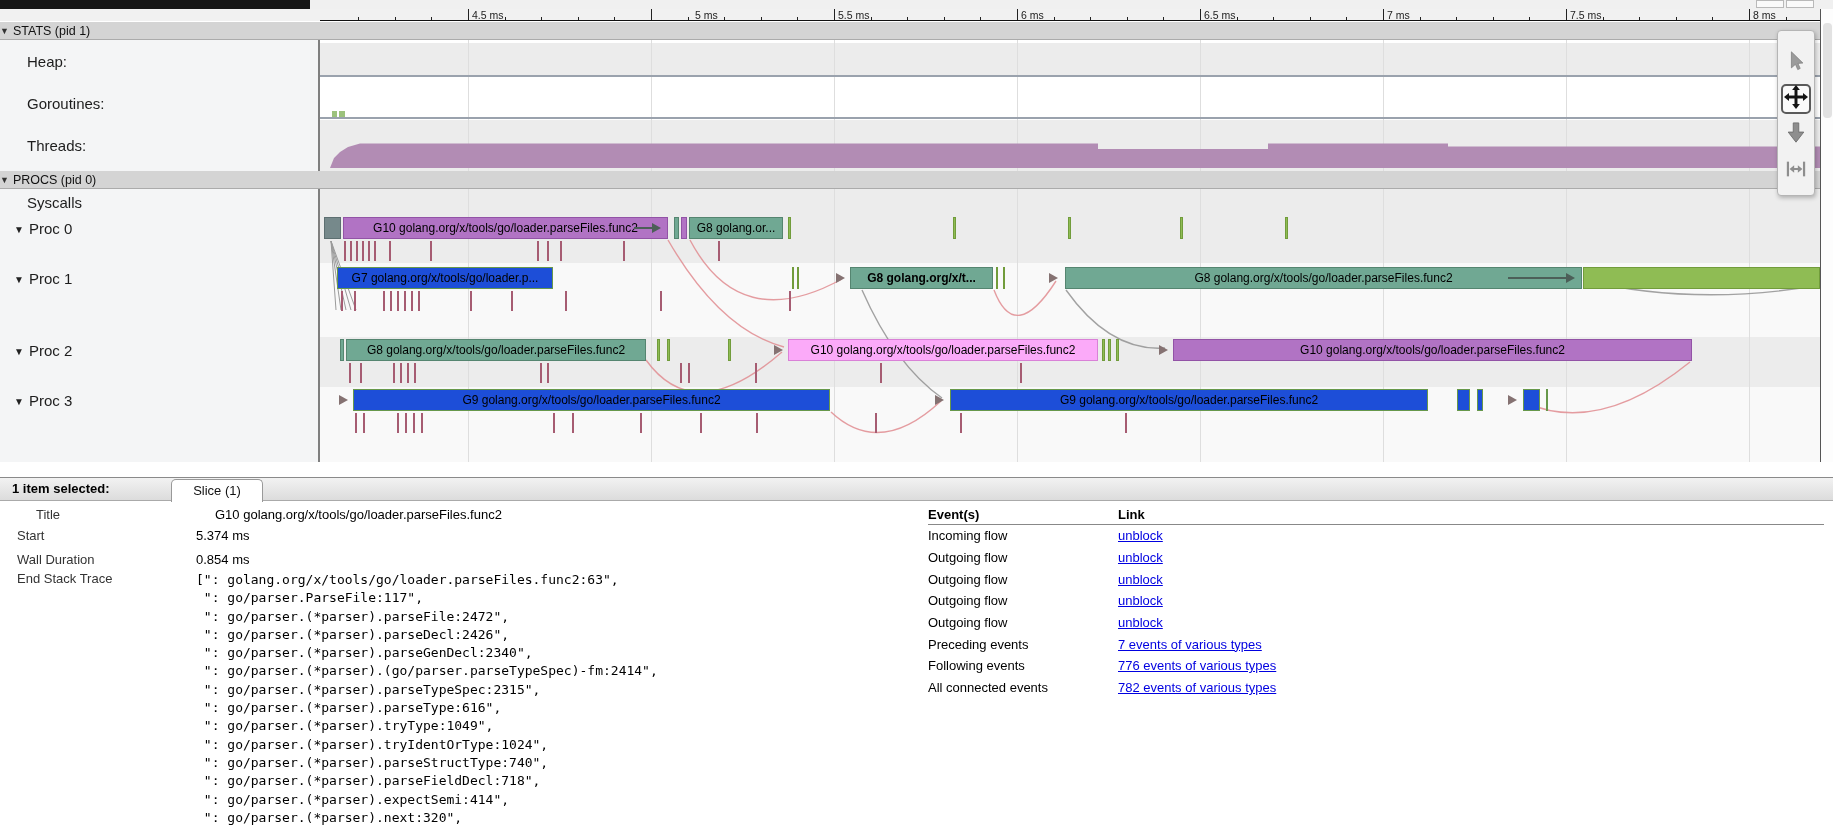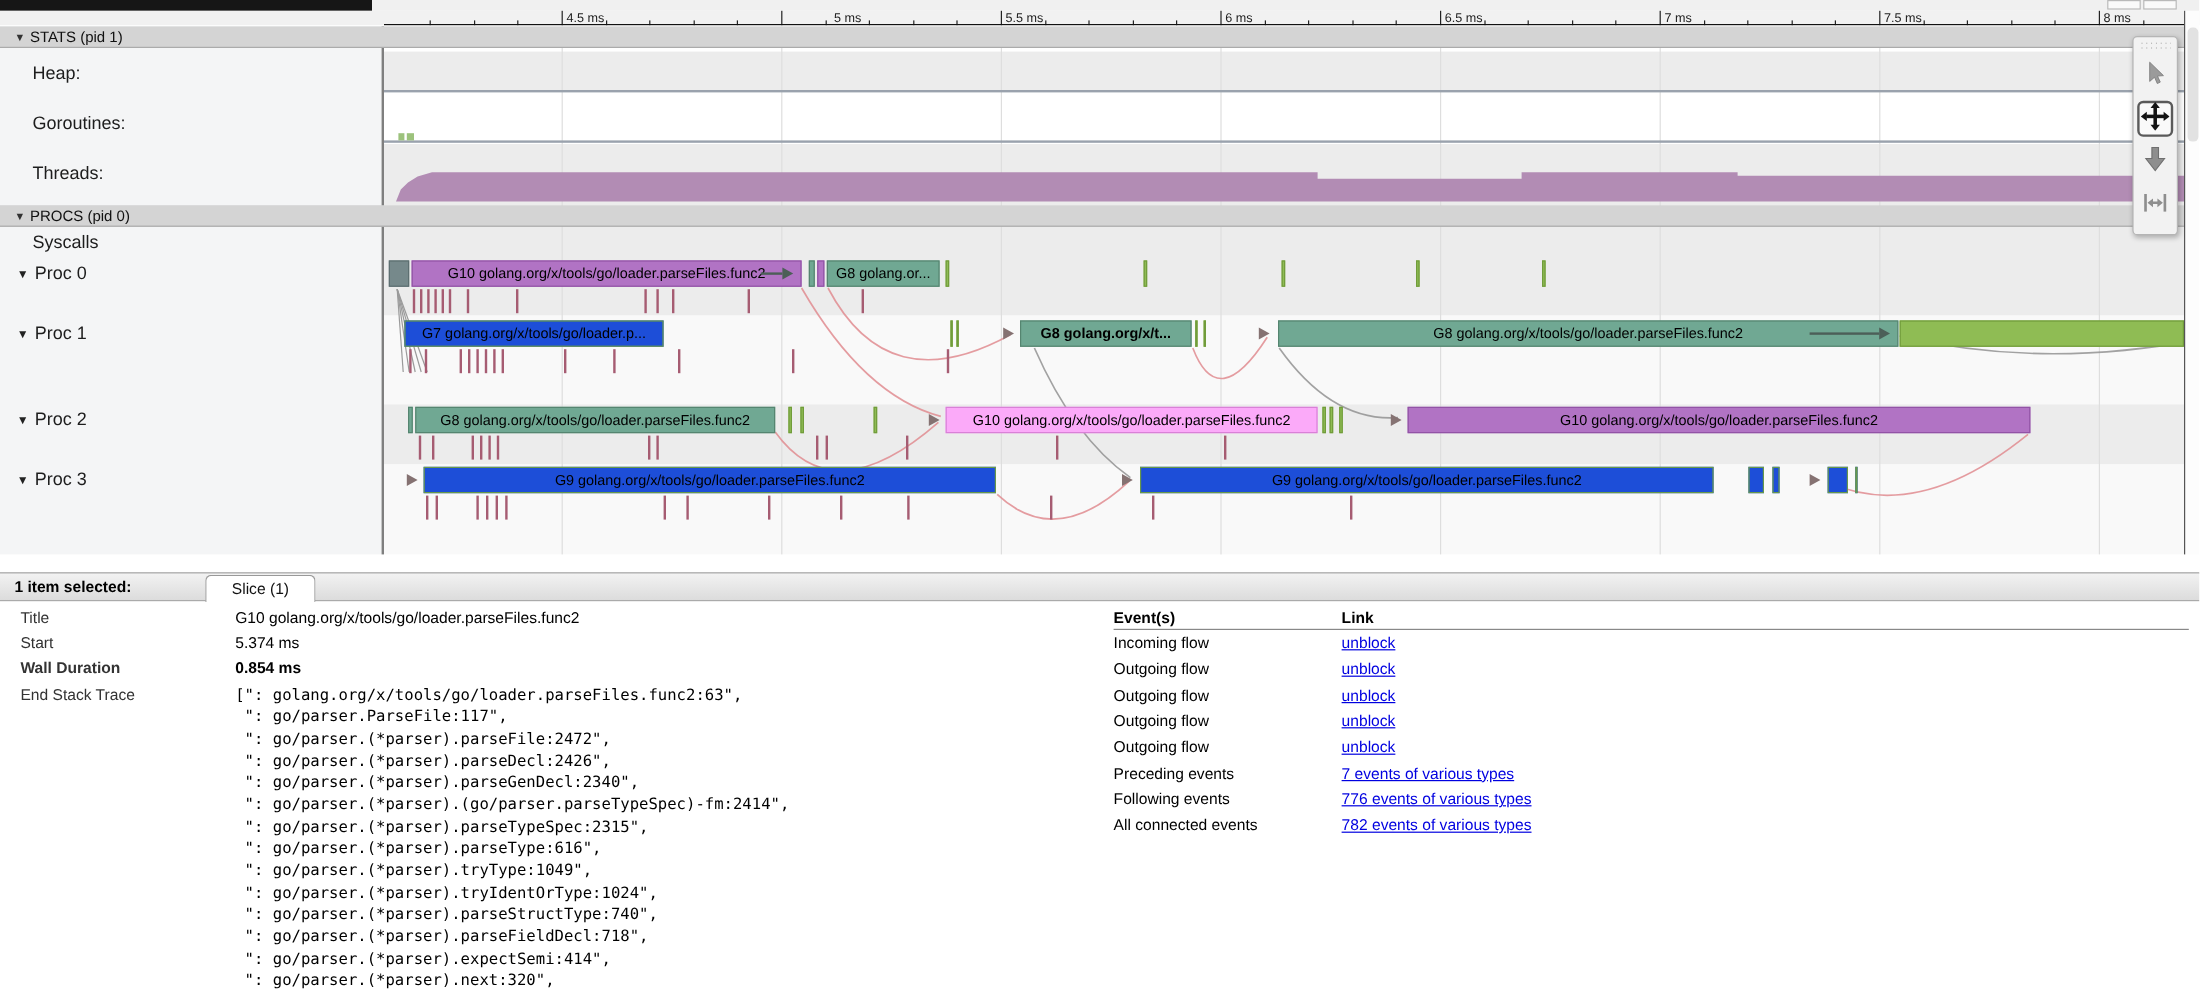"▼ STATS (pid 1)" .hdr { padding-left: 12px -> 0 }
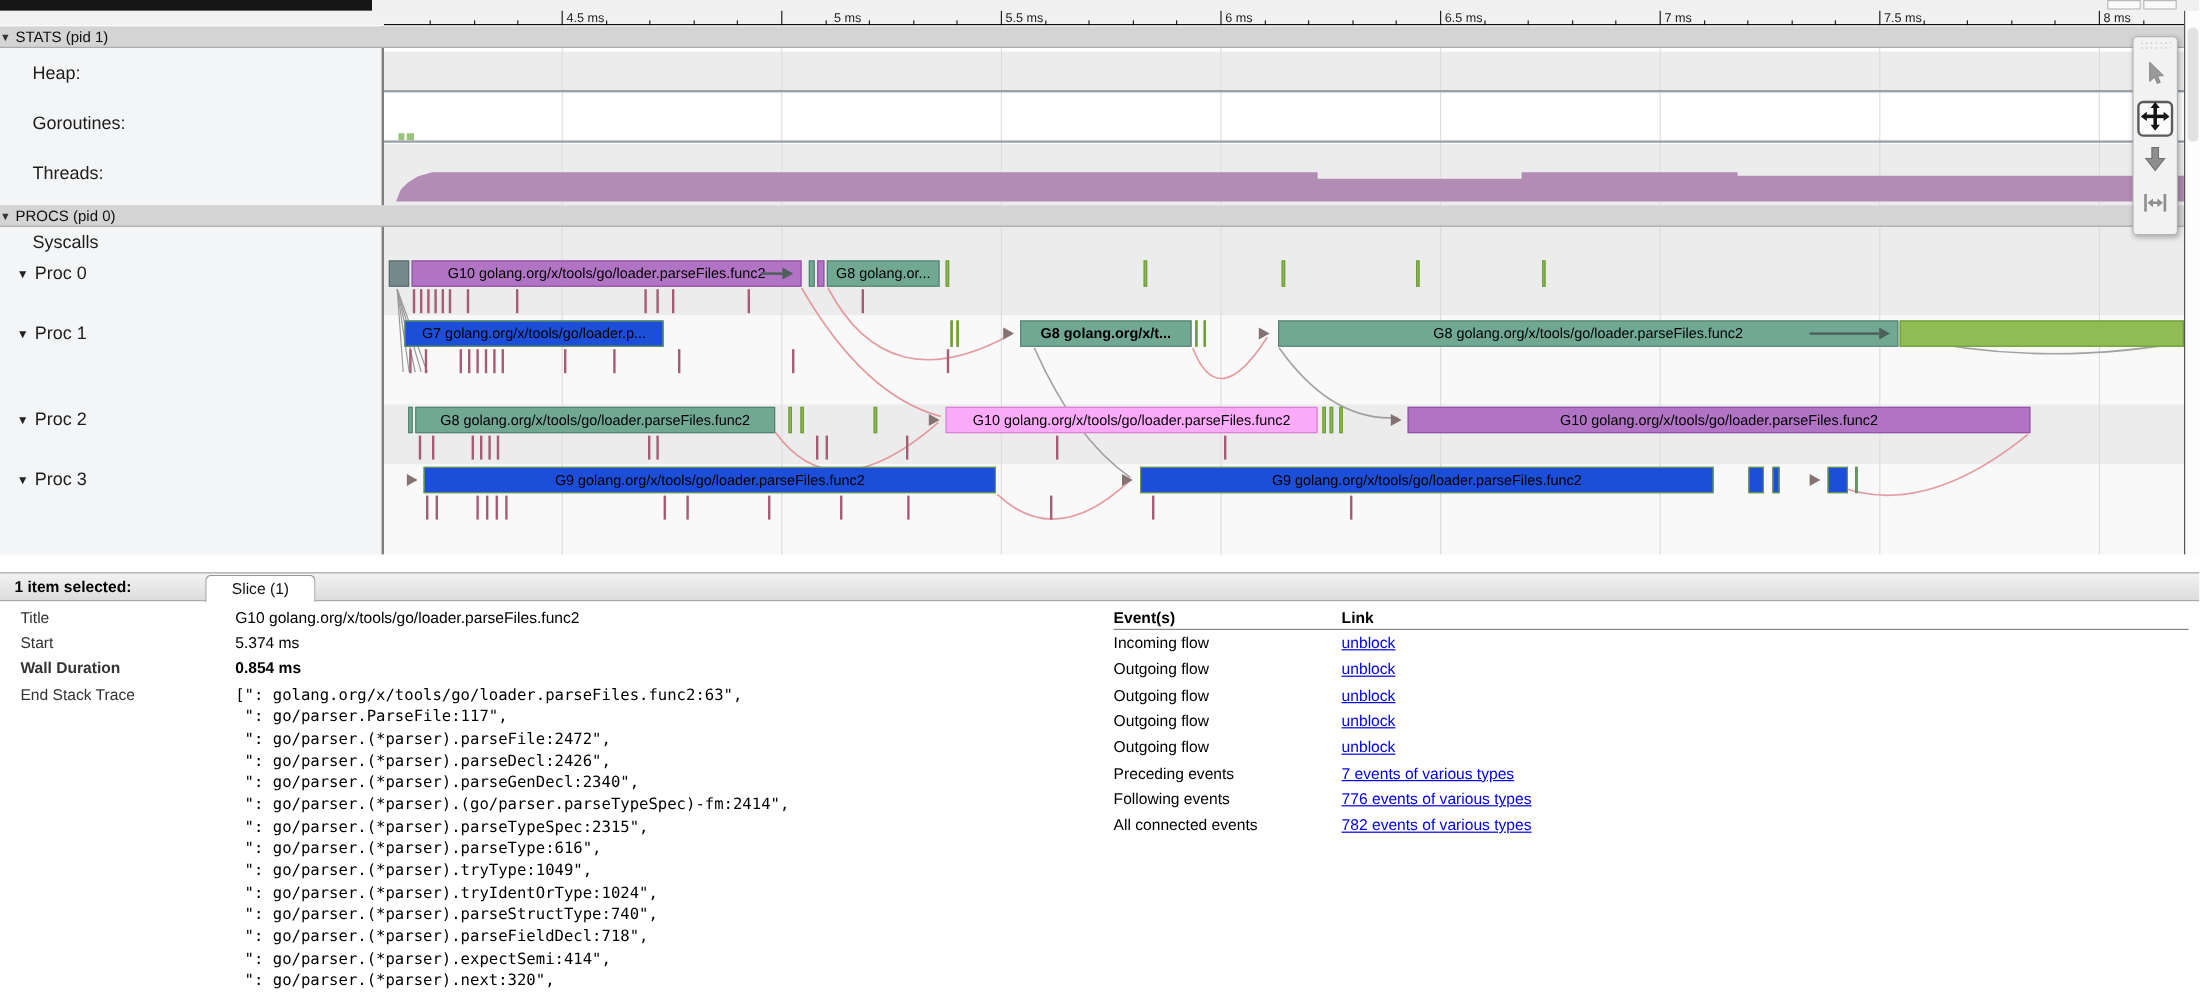"Title" div.fieldlab { margin-left: none -> 19px }
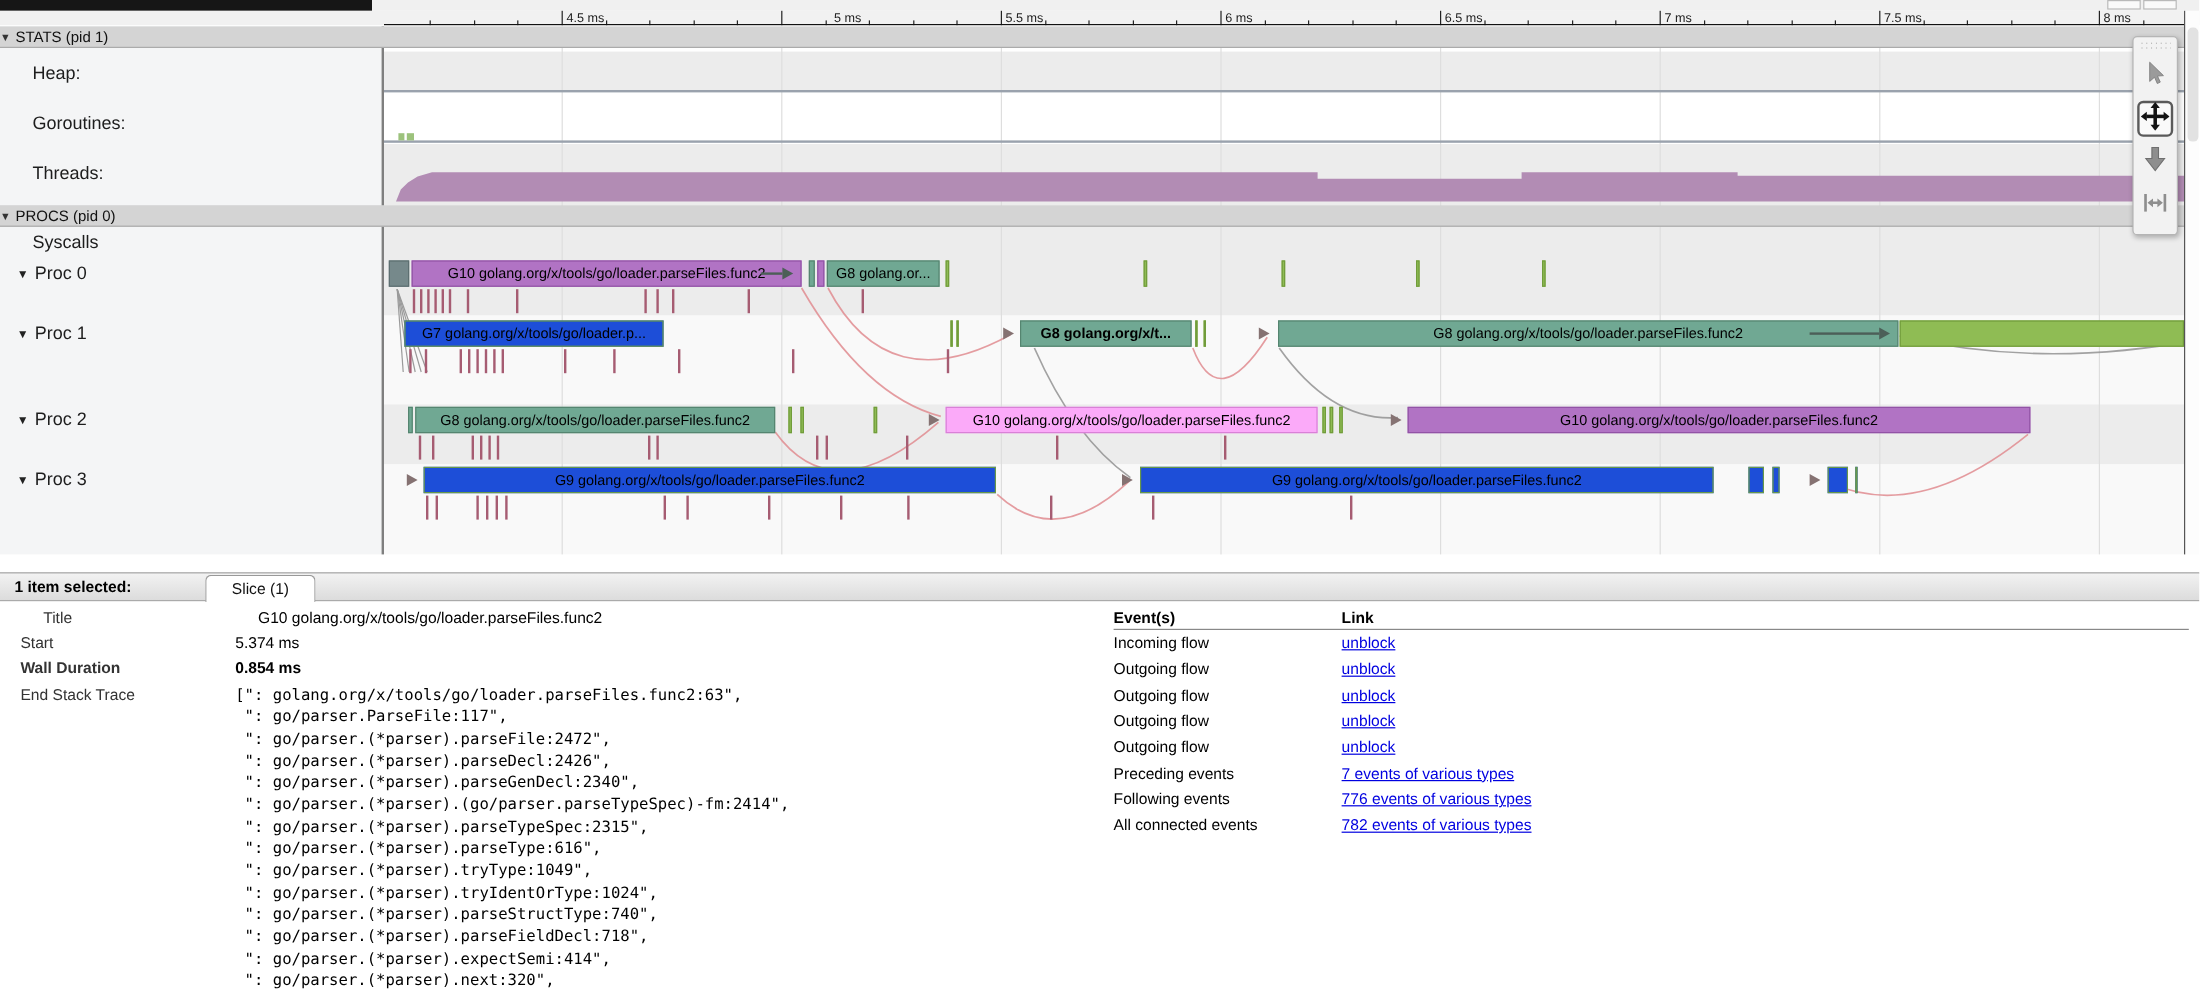"Wall Duration" div { align-items: center -> flex-end; font-weight: bold -> none }
